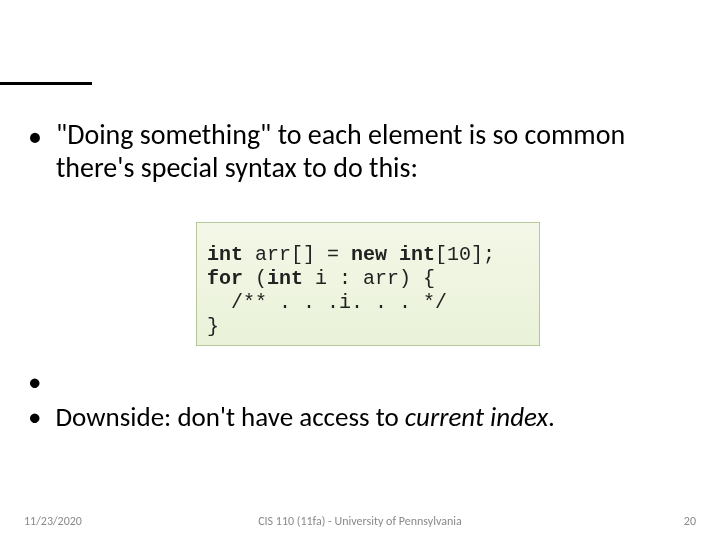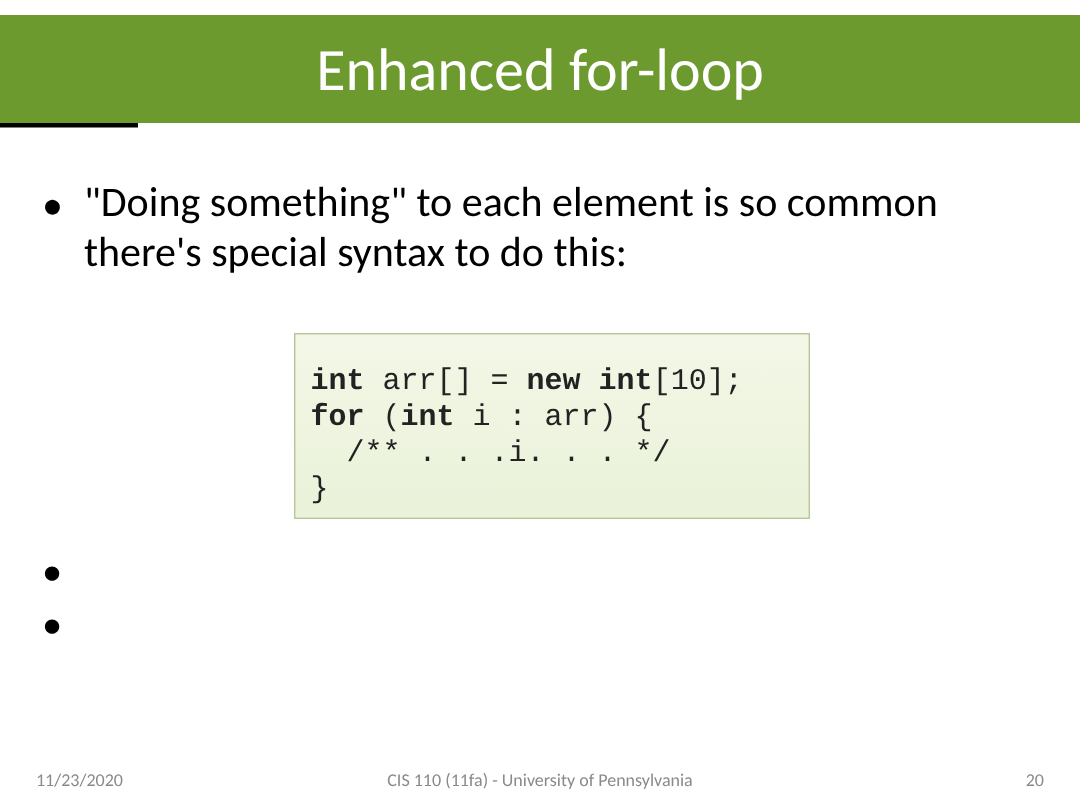"Enhanced for-loop" div.title-band { html: <div> <span>Enhanced for-loop</span> </div> -> none }
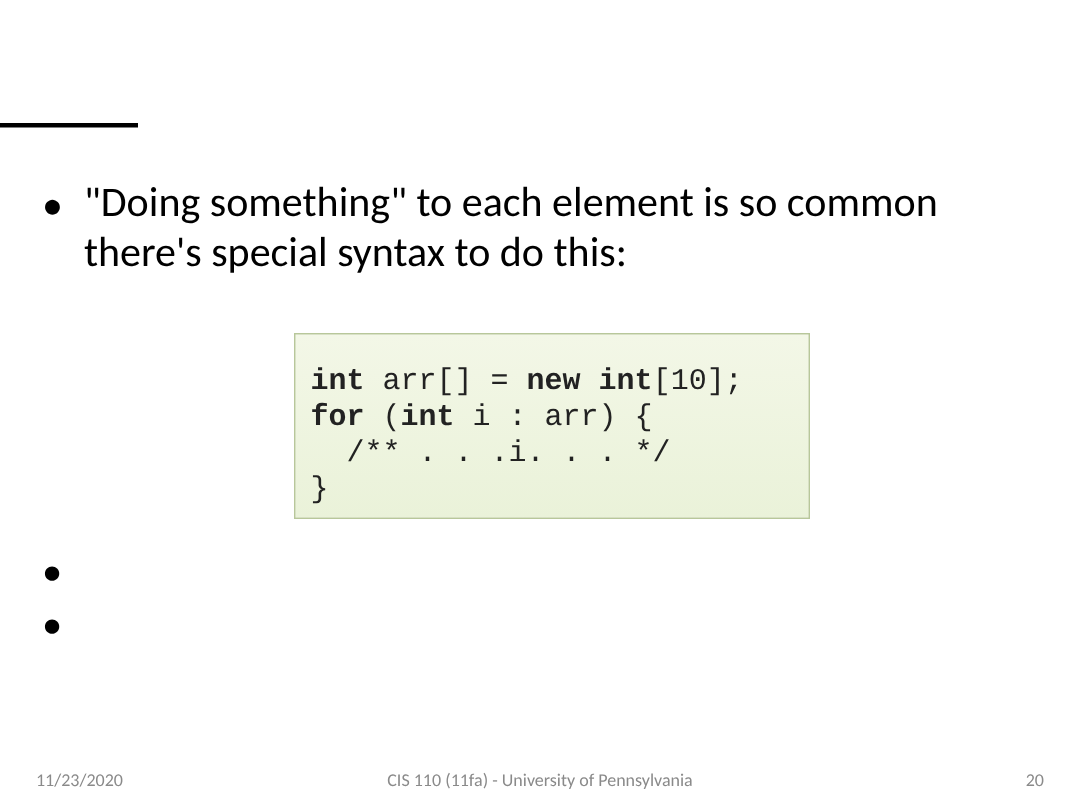"Downside: don't have access to" span { html: none -> <span> <span>Downside: don't have access to </span><span>current index</span><span>.</span> </span> }
